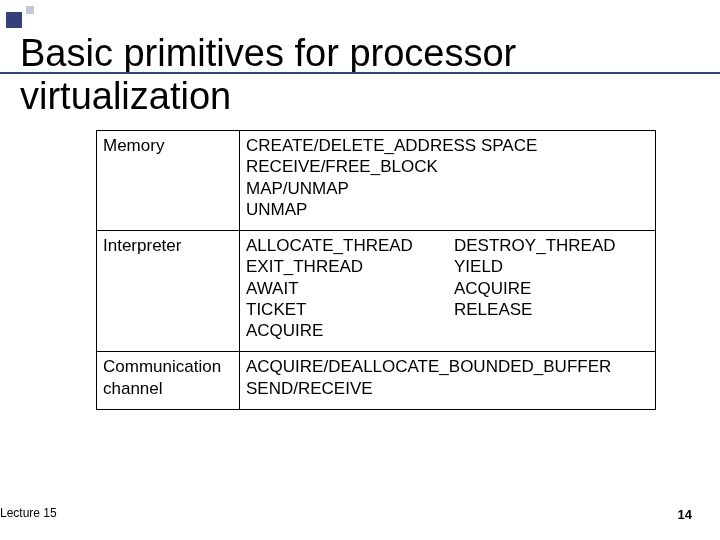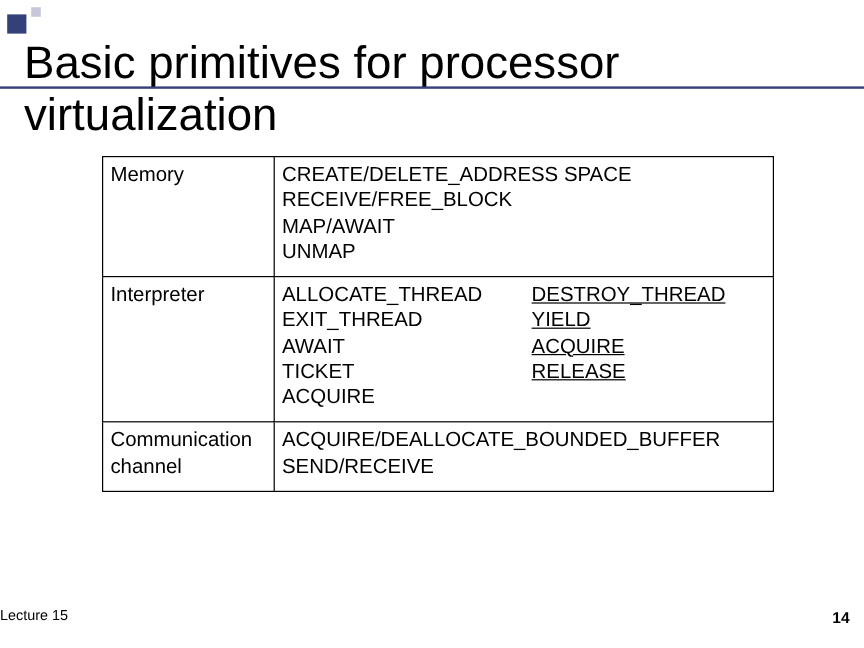"Memory" .tbl { left: 85px -> 96px }
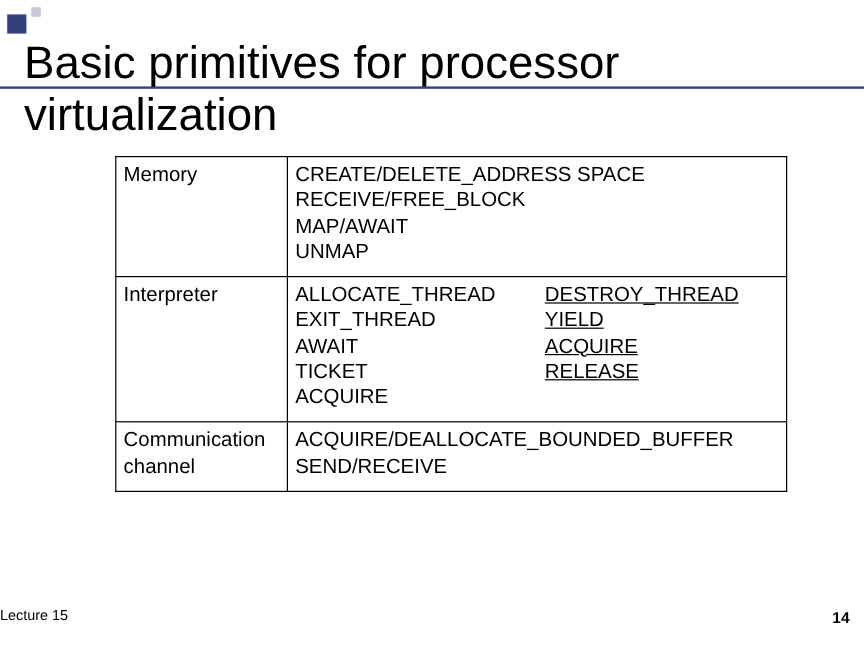"MAP/AWAIT" div { text: MAP/AWAIT -> MAP/UNMAP }
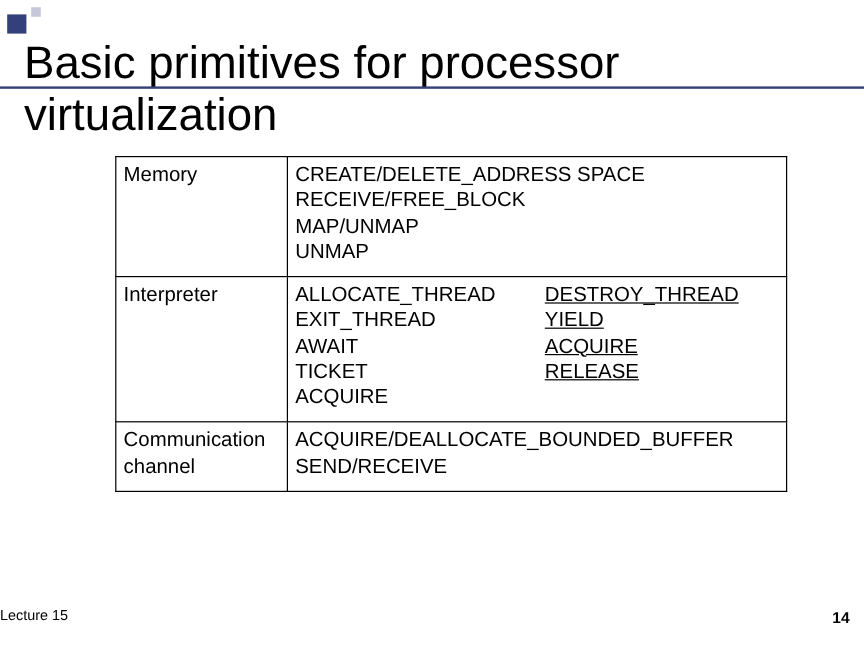"DESTROY_THREAD" .row2cols .c2 { text-decoration: underline -> none }
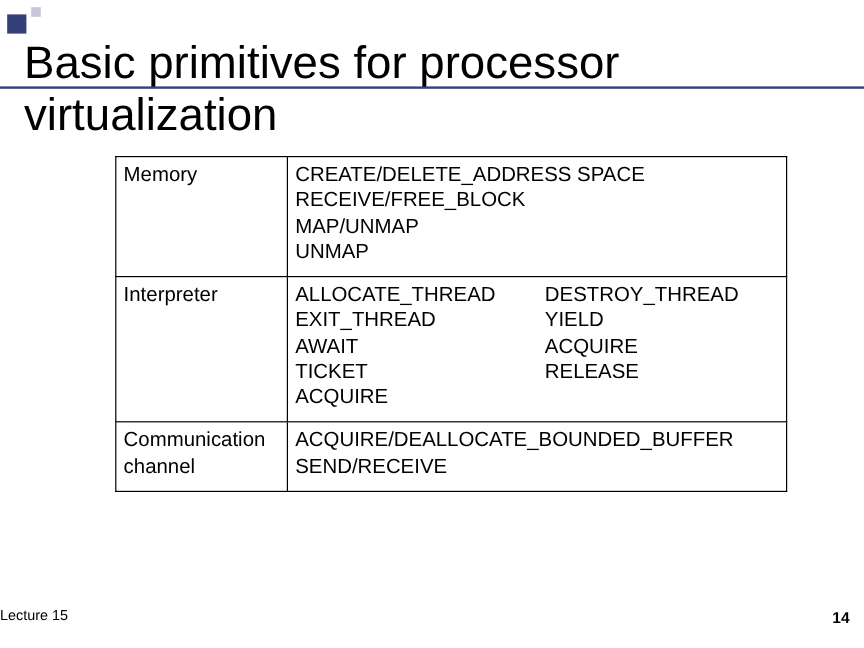"14" .footer-right { right: 12px -> 28px }
